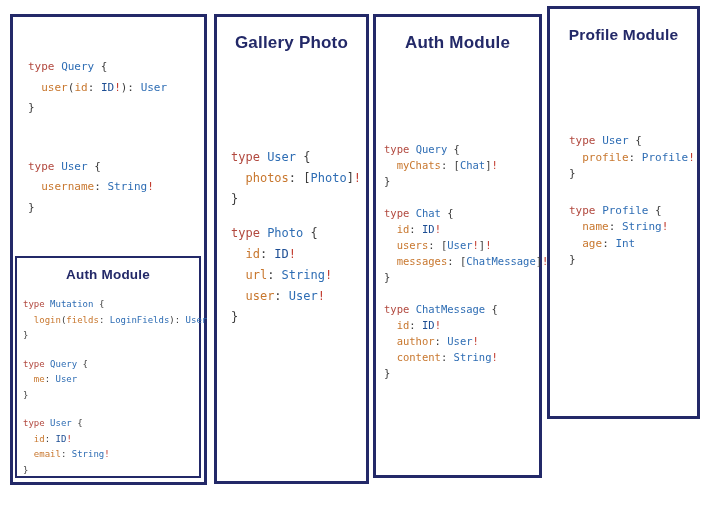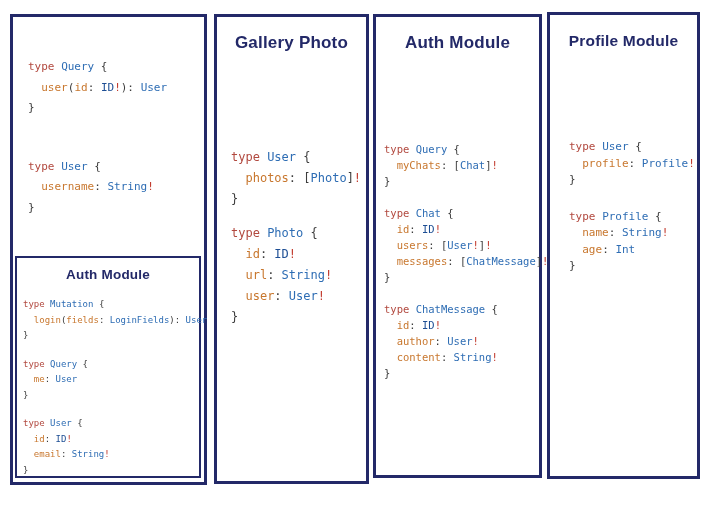"Profile Module" .p4 { height: 467px -> 413px; top: 12px -> 6px }
